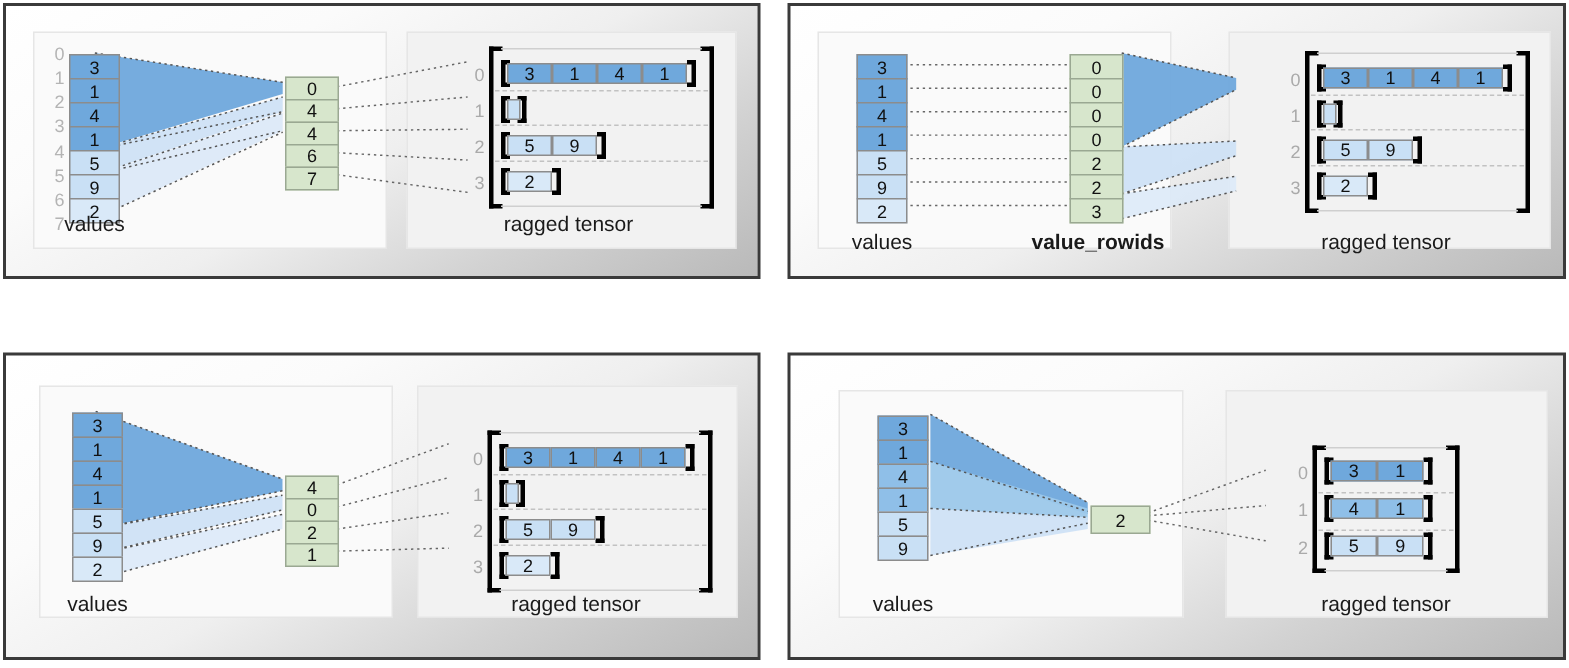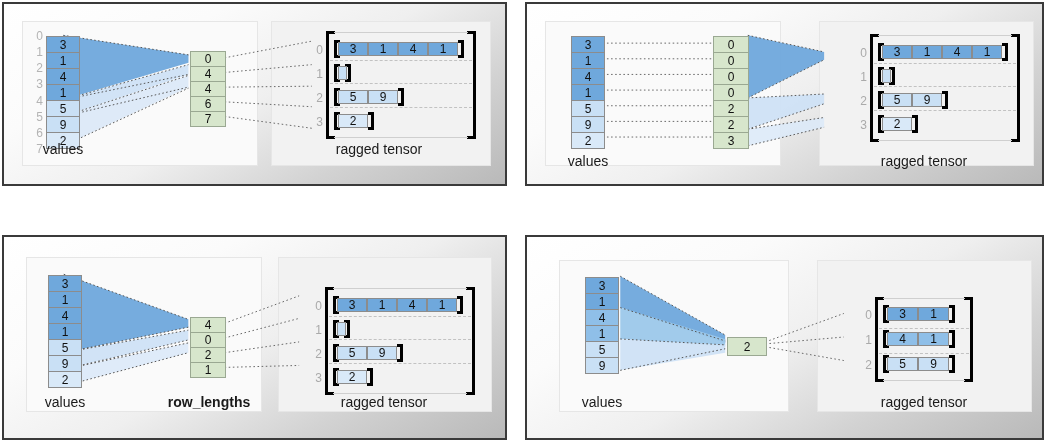"value_rowids" div.cap { html: none -> <div>value_rowids</div> }
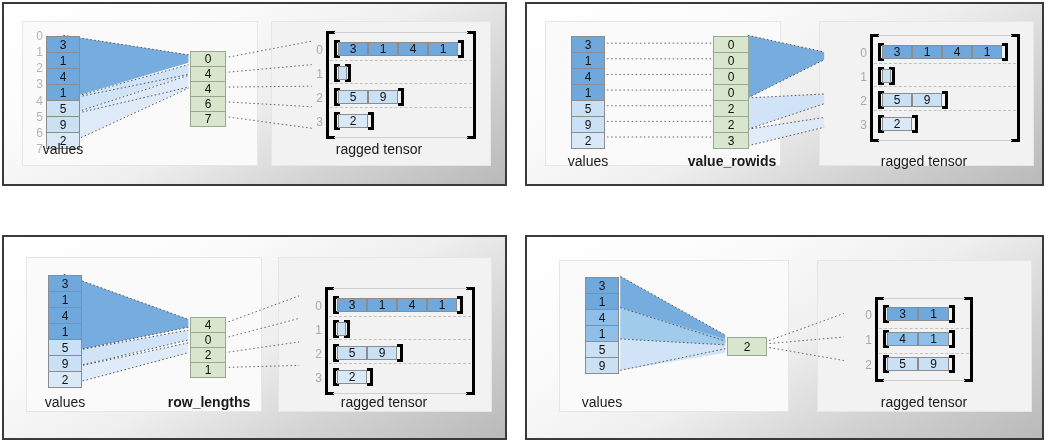"row_lengths" div.cap { html: <div>row_lengths</div> -> none }
